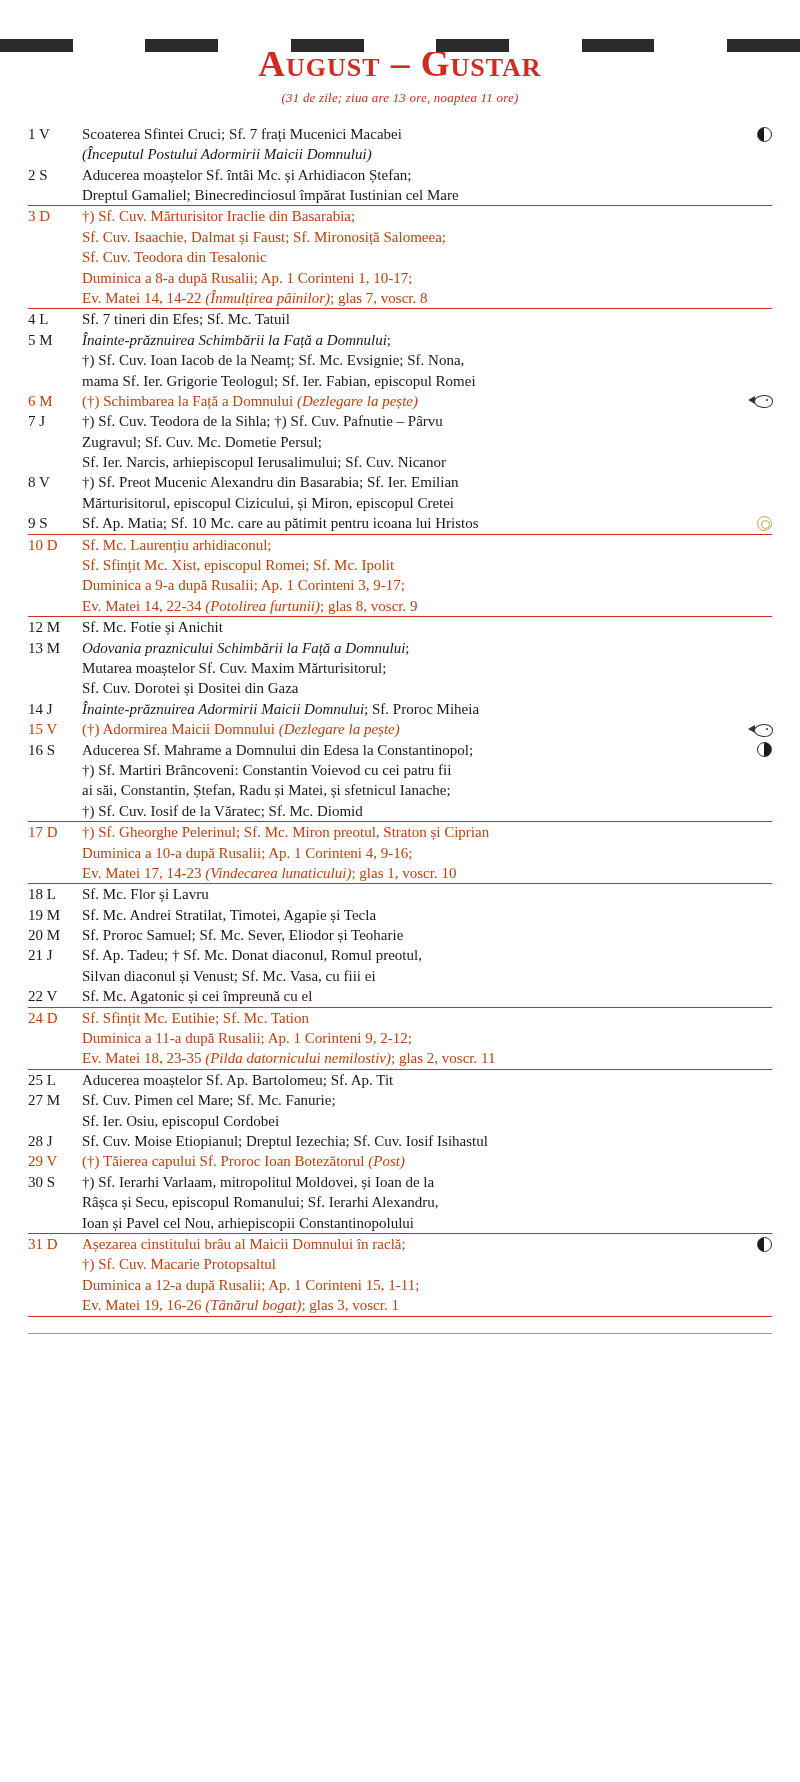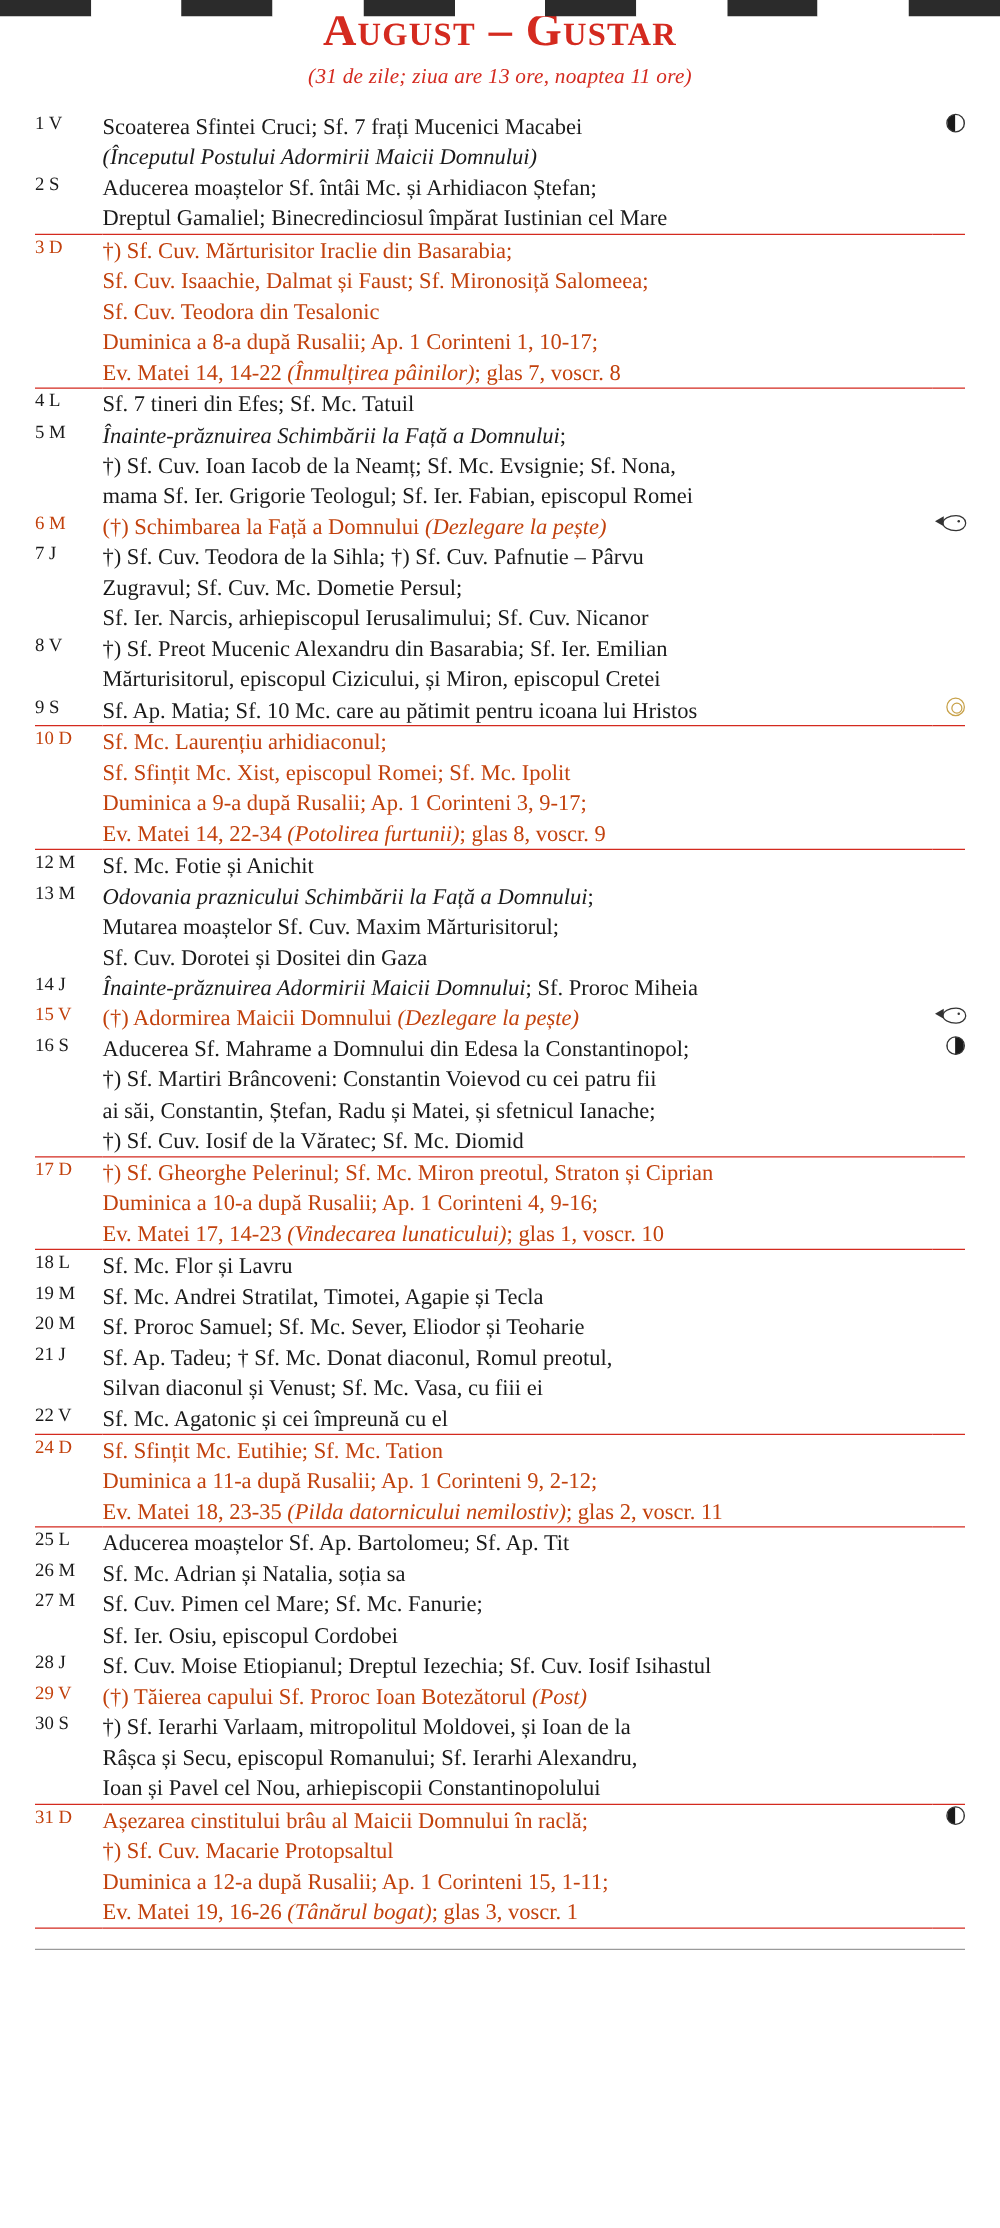"August – Gustar" .title-wrap { margin-top: none -> 39px }
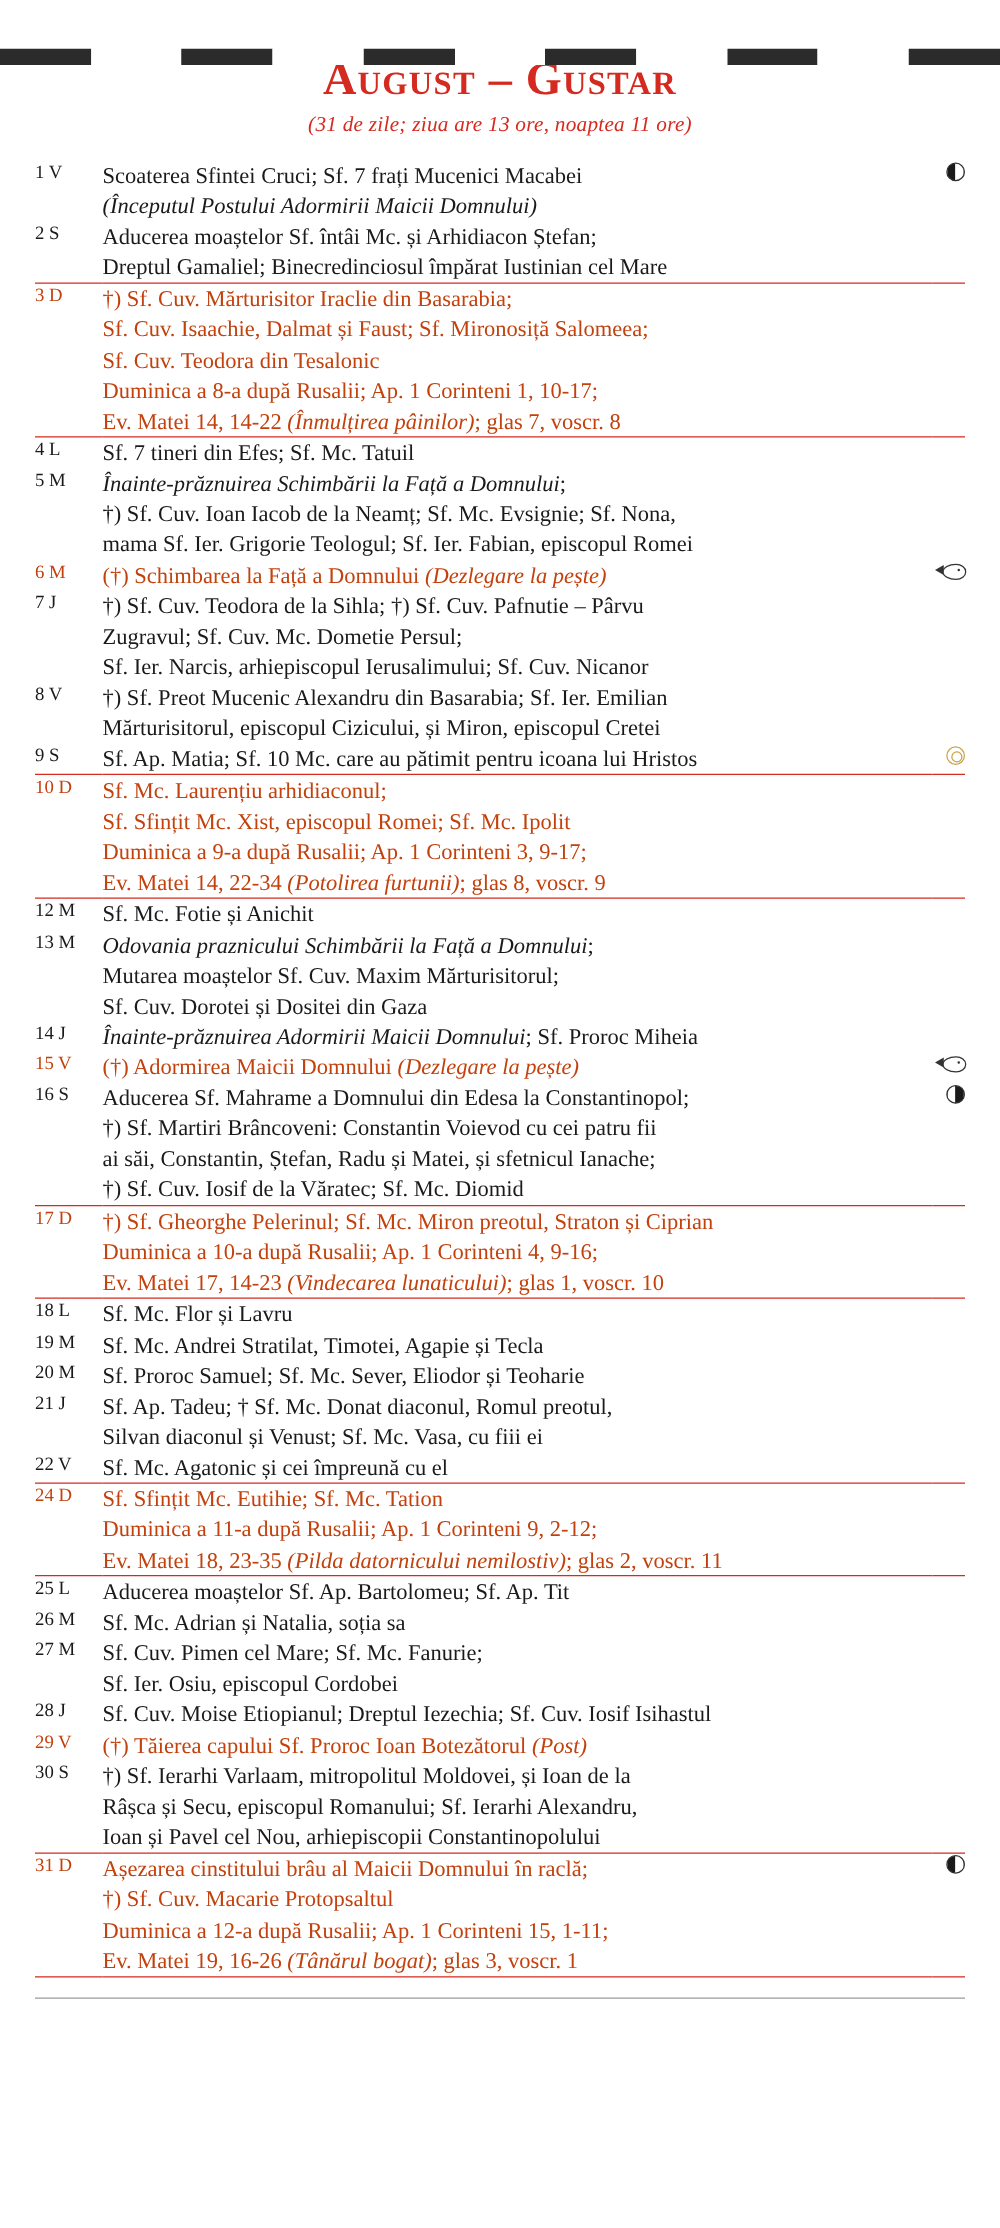"(31 de zile; ziua are" .month-sub { font-size: 17px -> 13px }
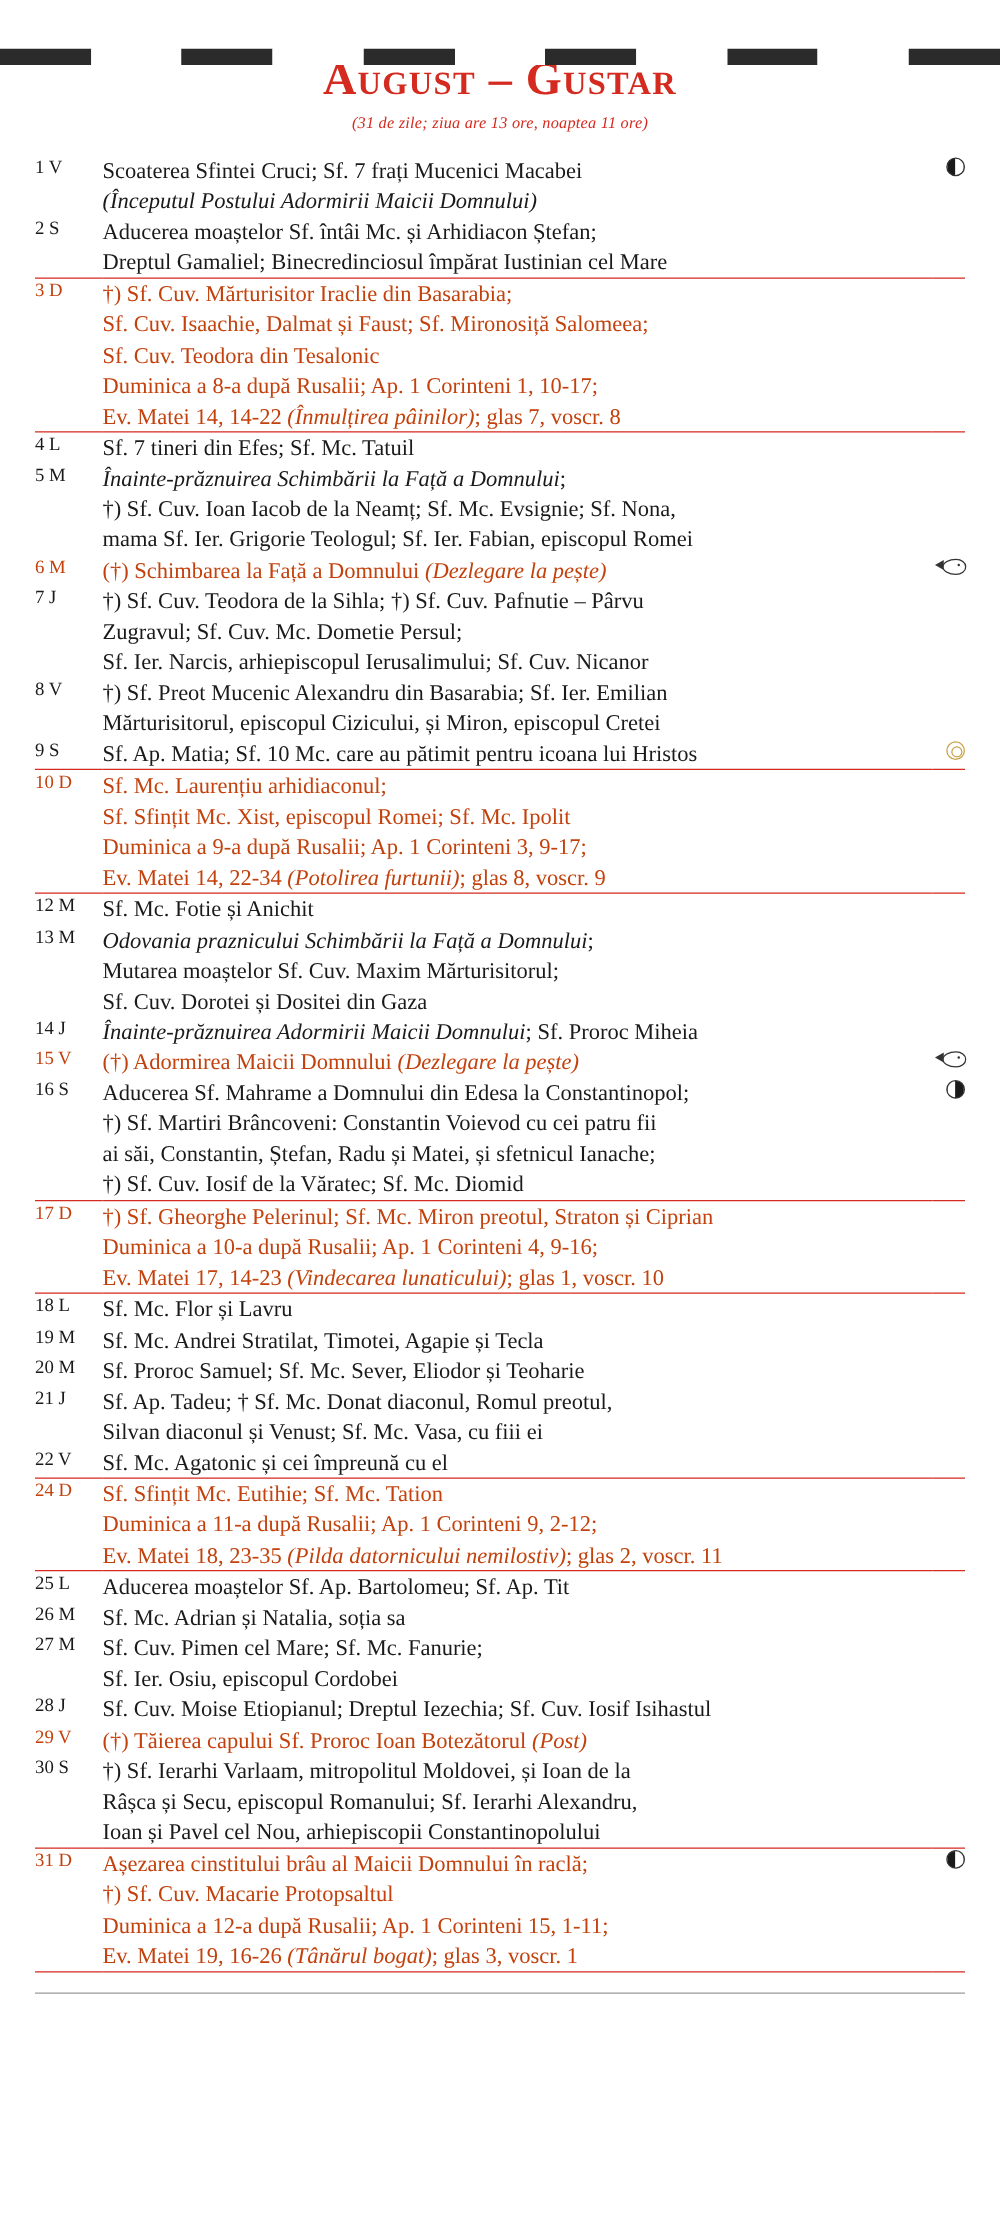"Scoaterea Sfintei Cruci; Sf. 7" .c-txt { font-size: 18px -> 15px }
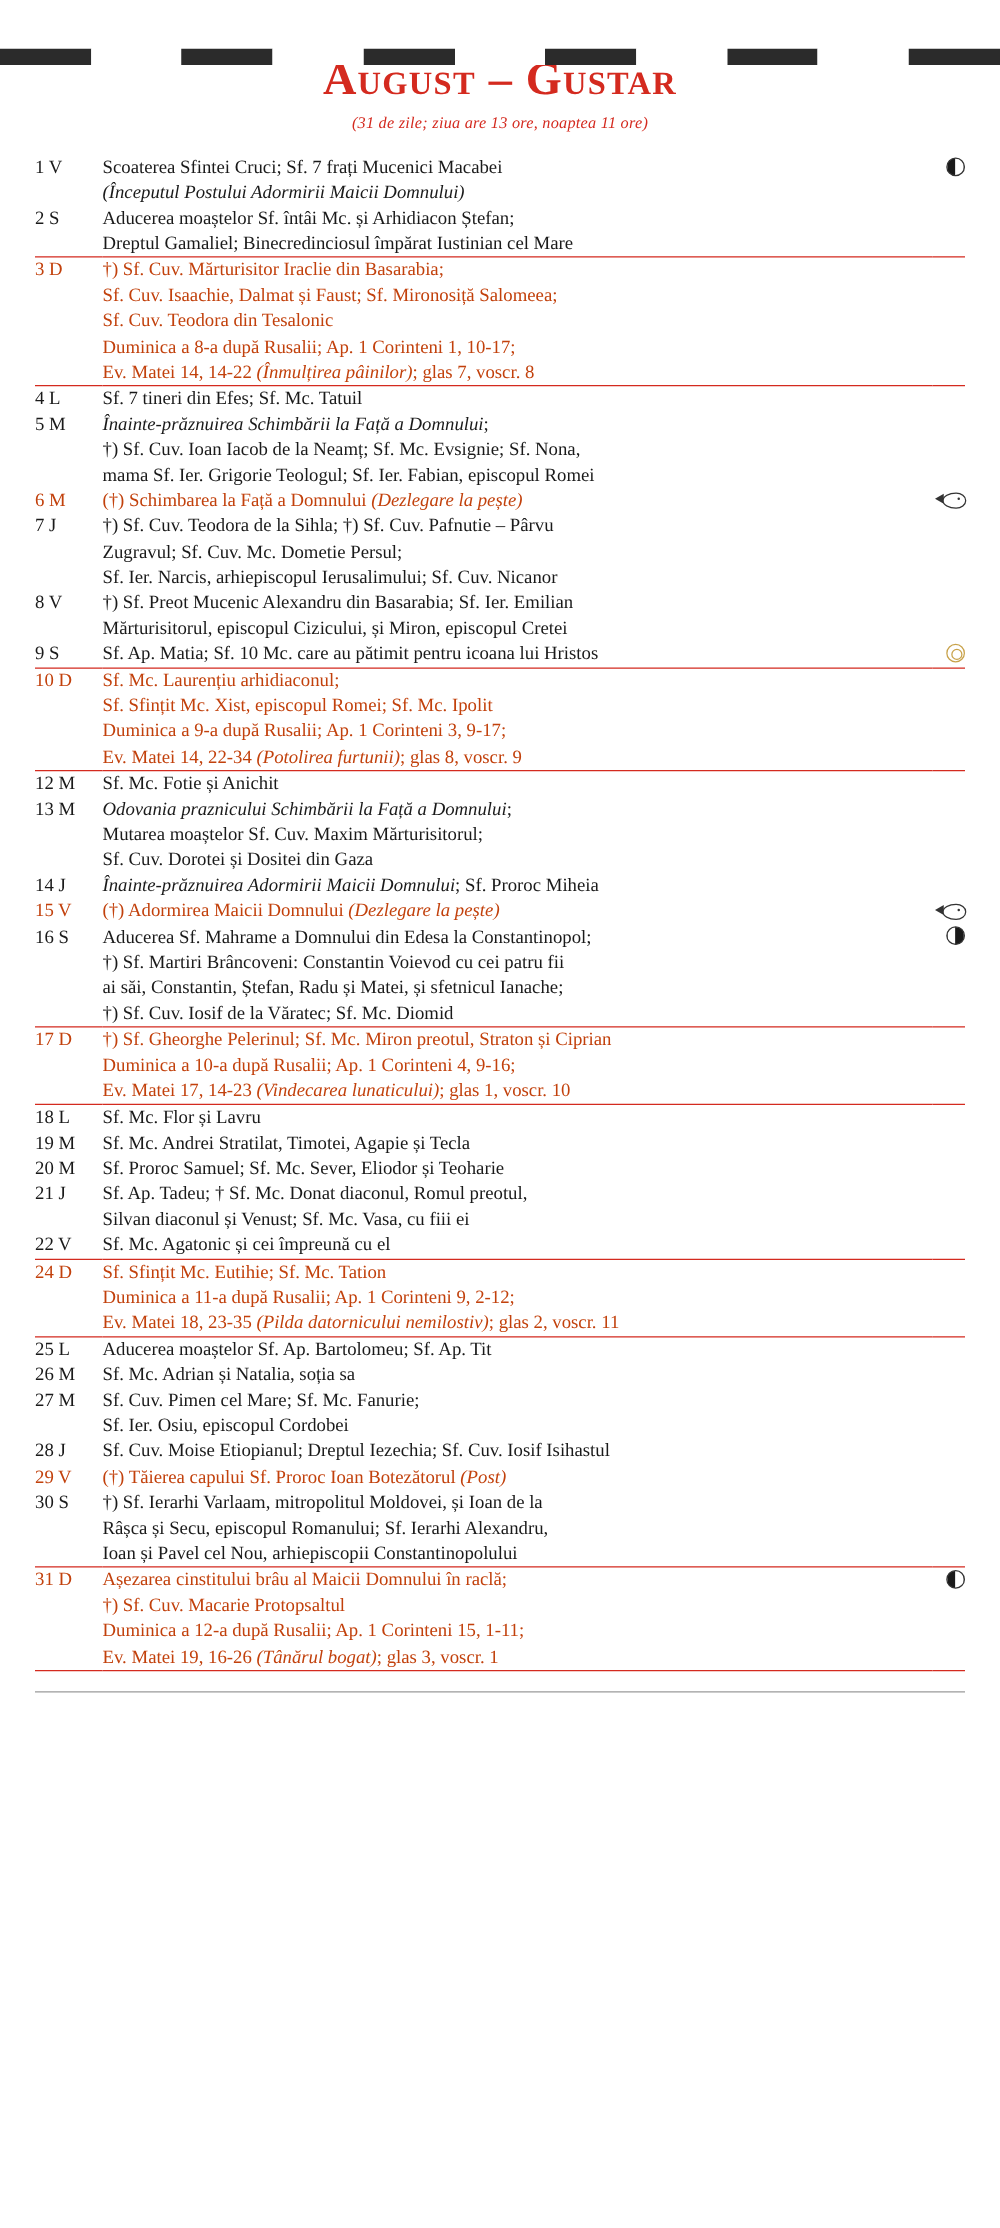"26 M" tr { html: <tr> <td>26 M</td> <td> <span><span>Sf. Mc. Adrian și Natalia, soția sa</span></span> </td> <td></td> </tr> -> none }
